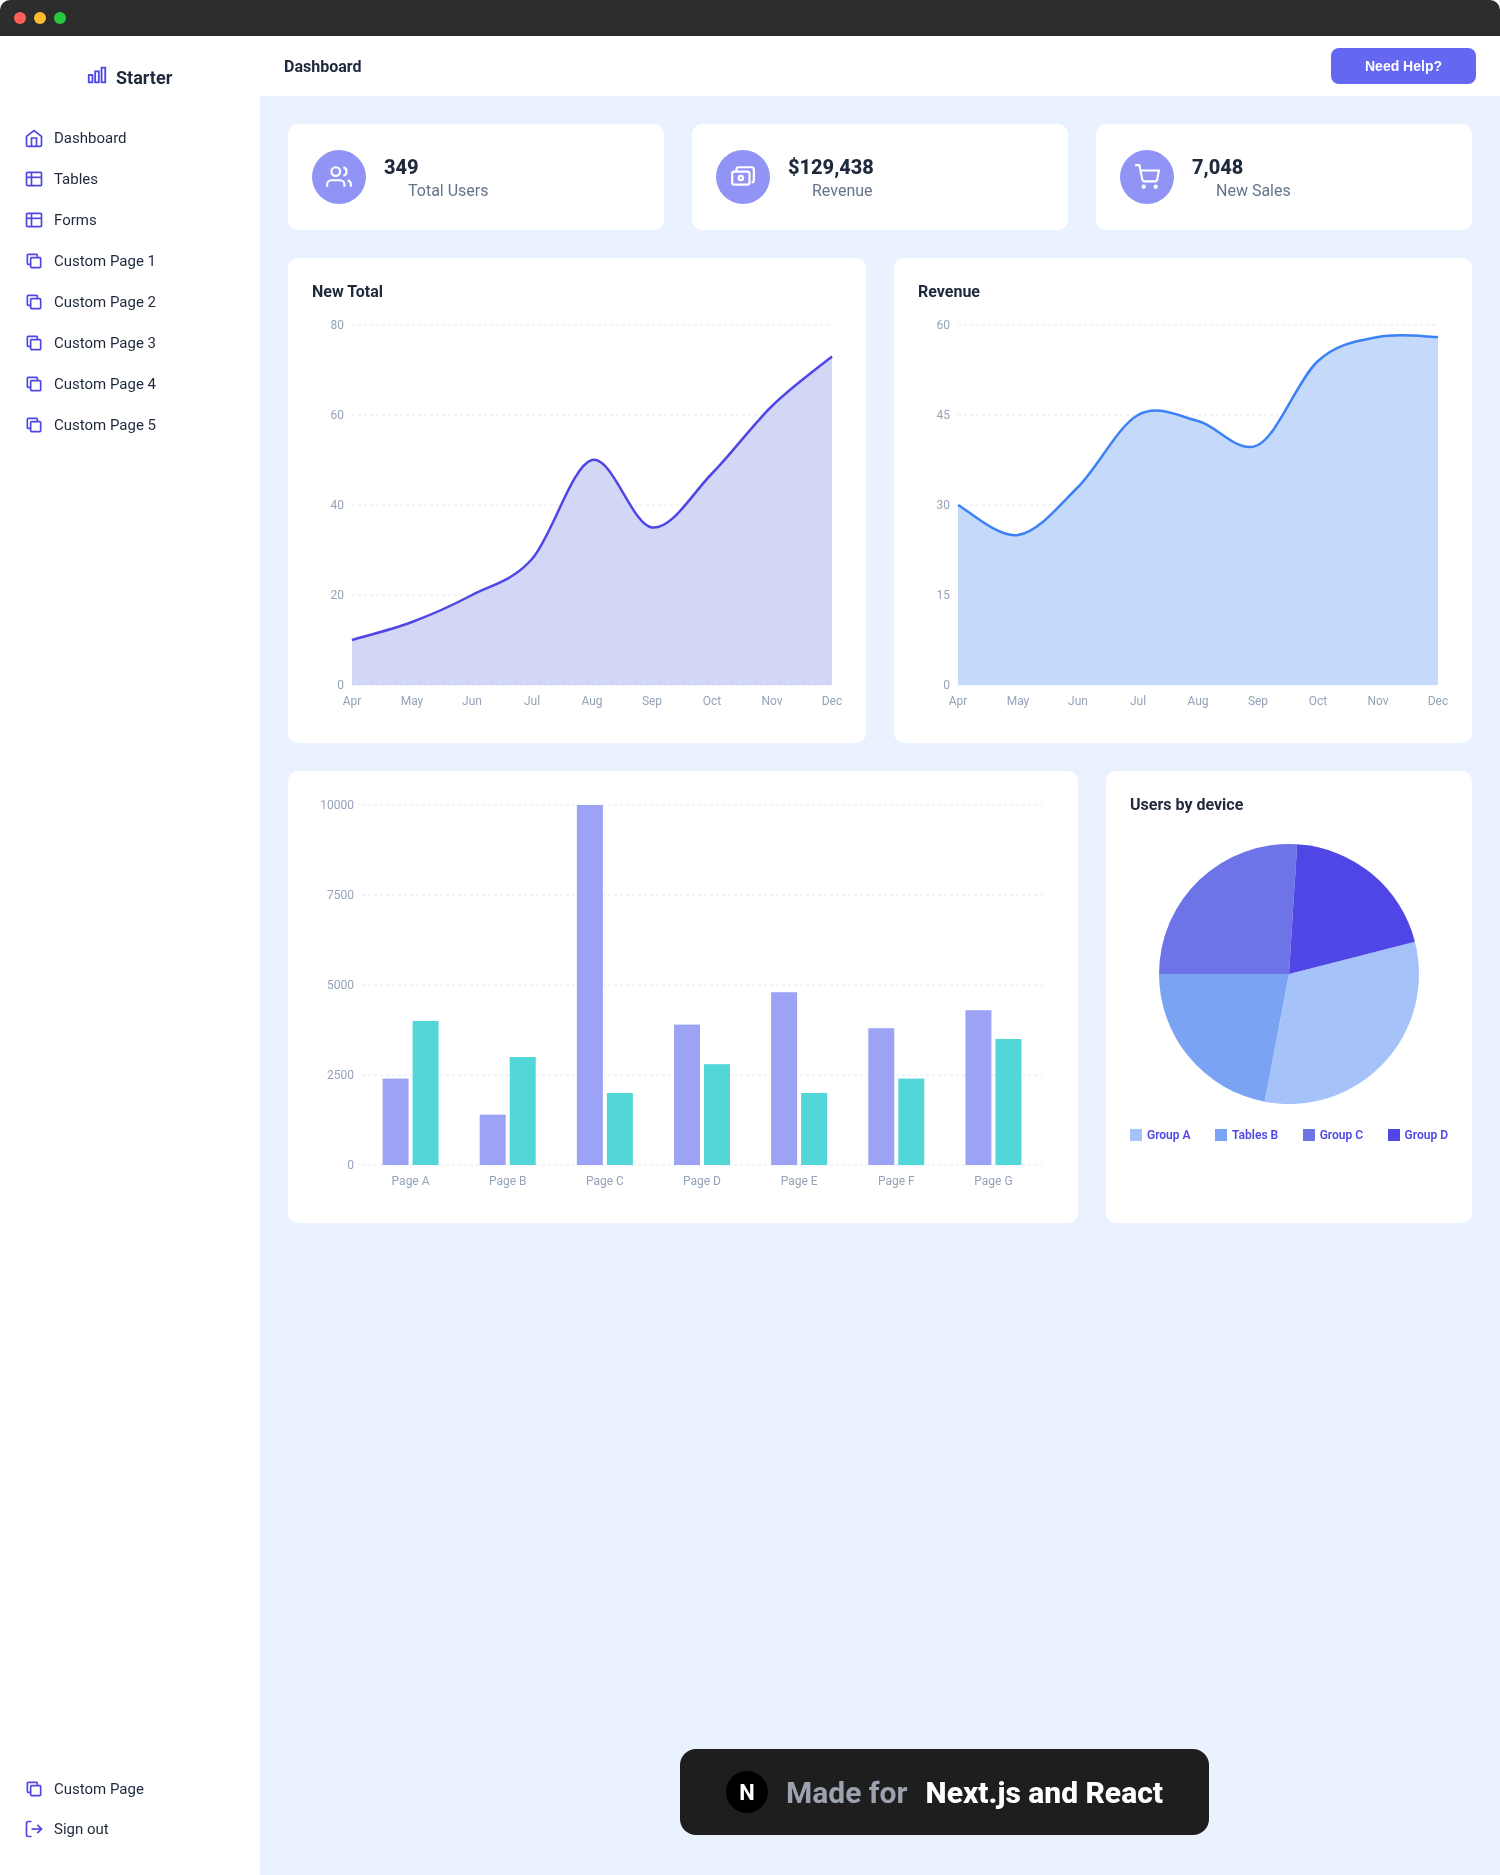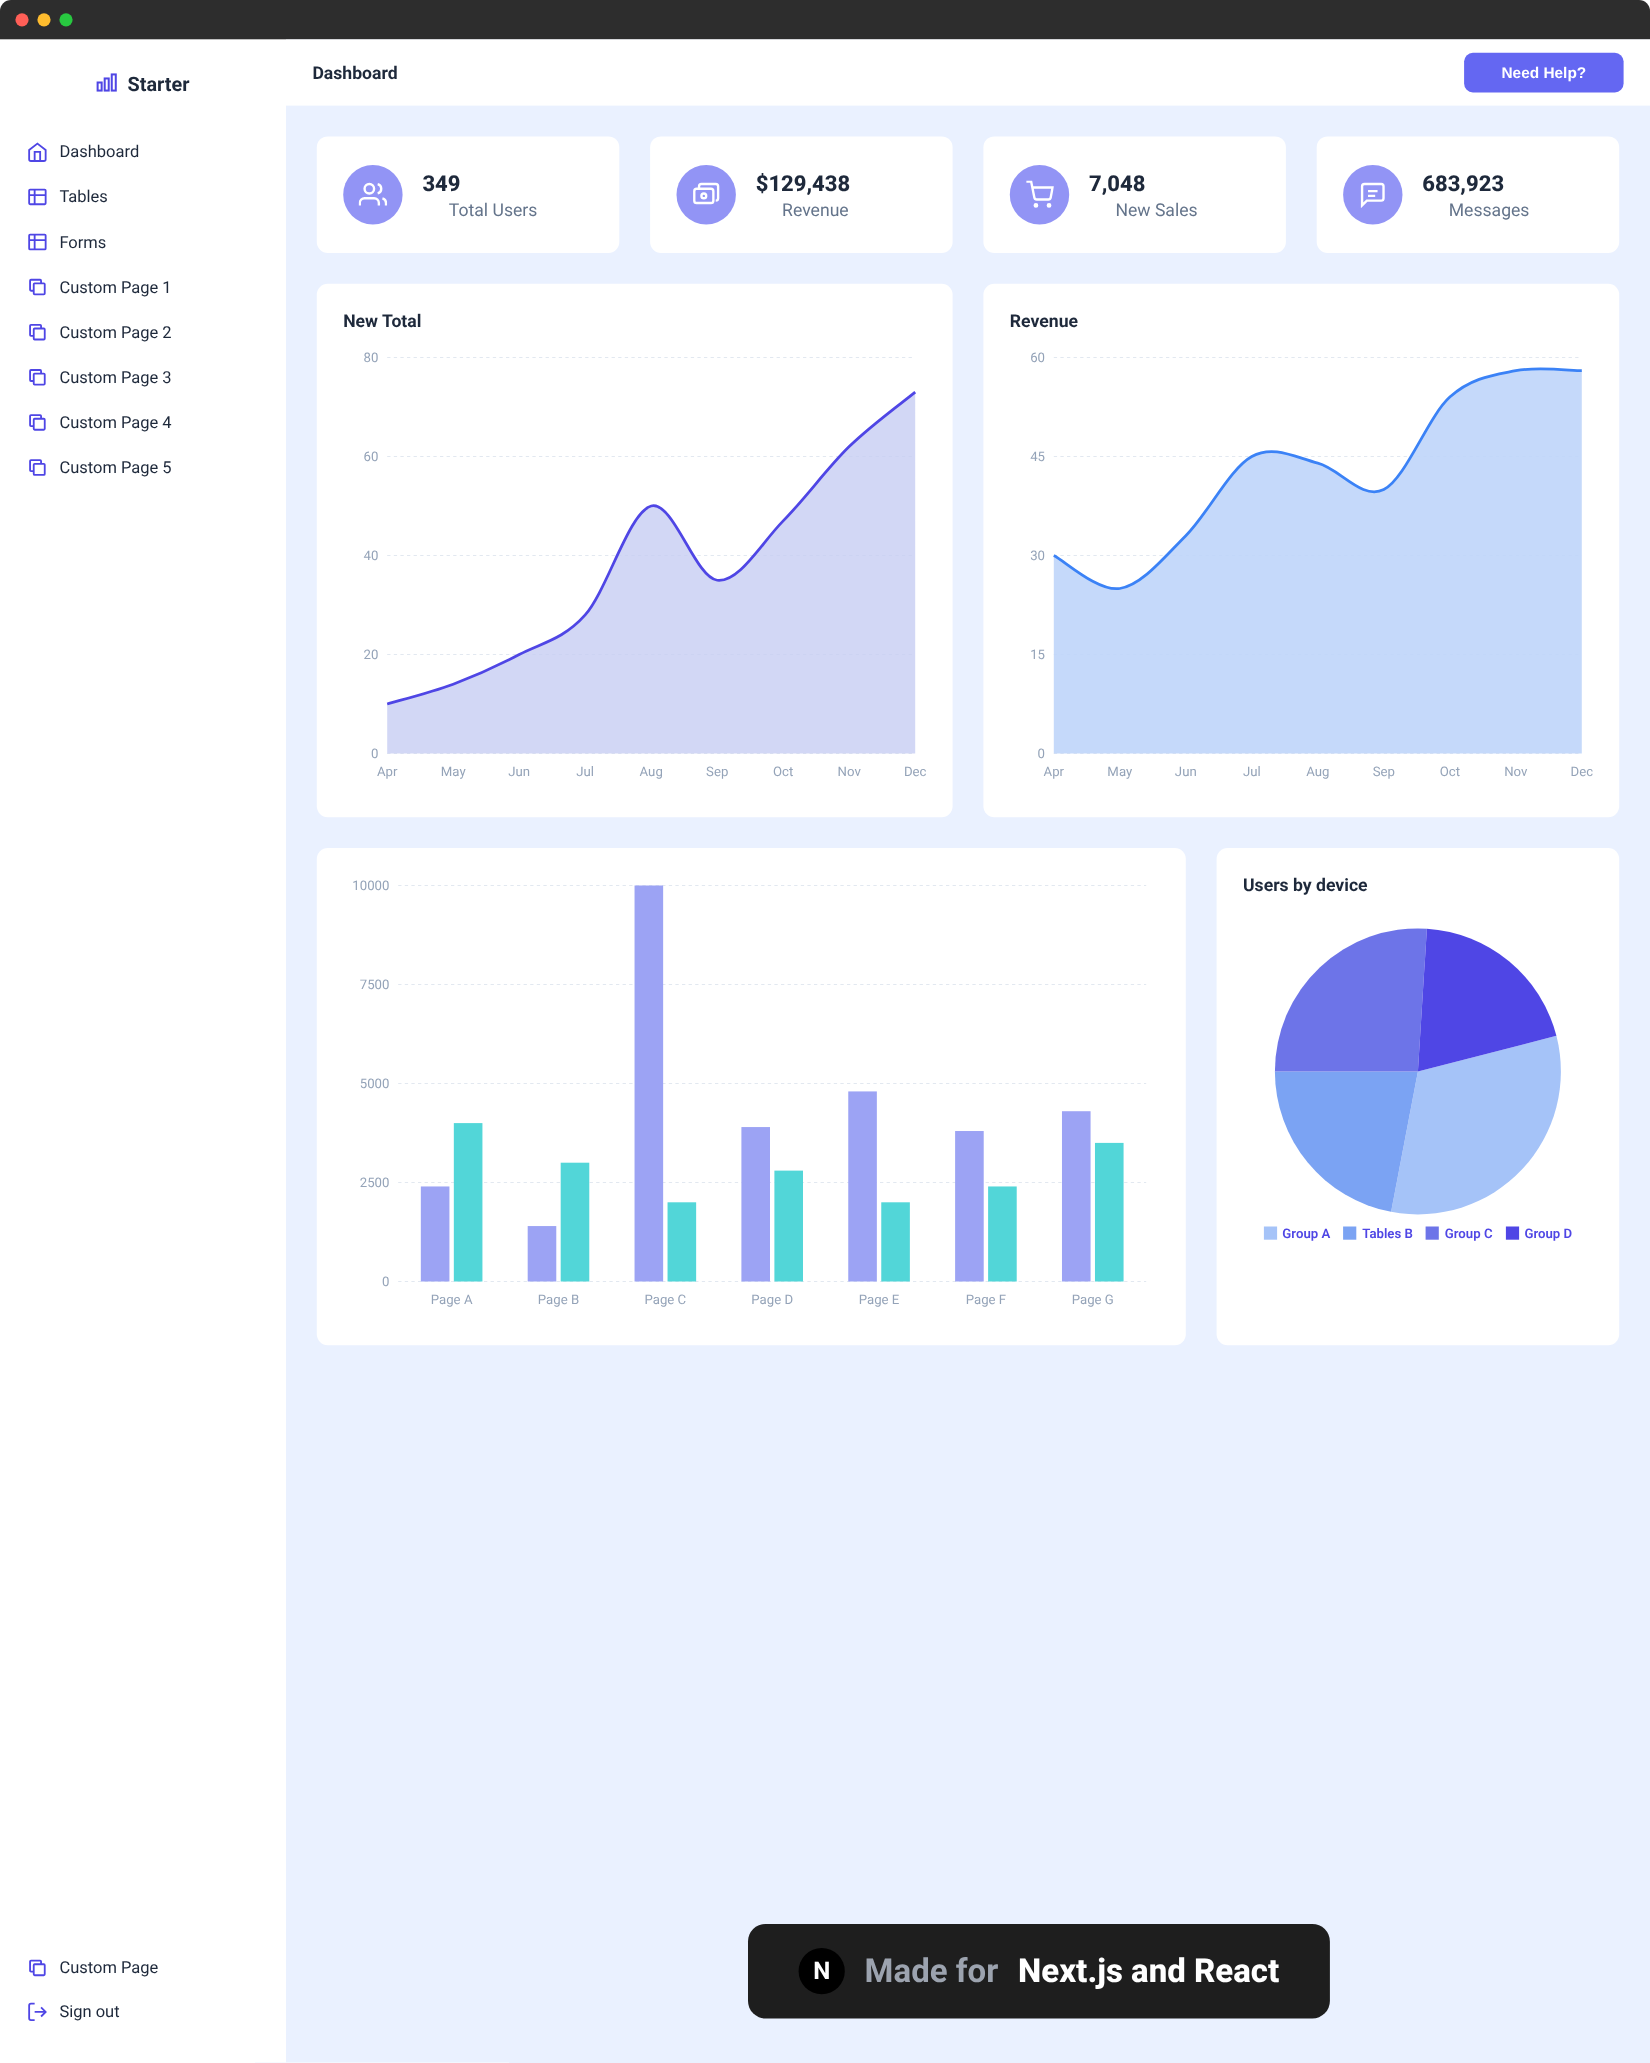"683,923" div.stat-card { html: <div> <div> <svg> <path></path> <line></line> <line></line> </svg> </div> <div> <div>683,923</div> <div>Messages</div> </div> </div> -> none }
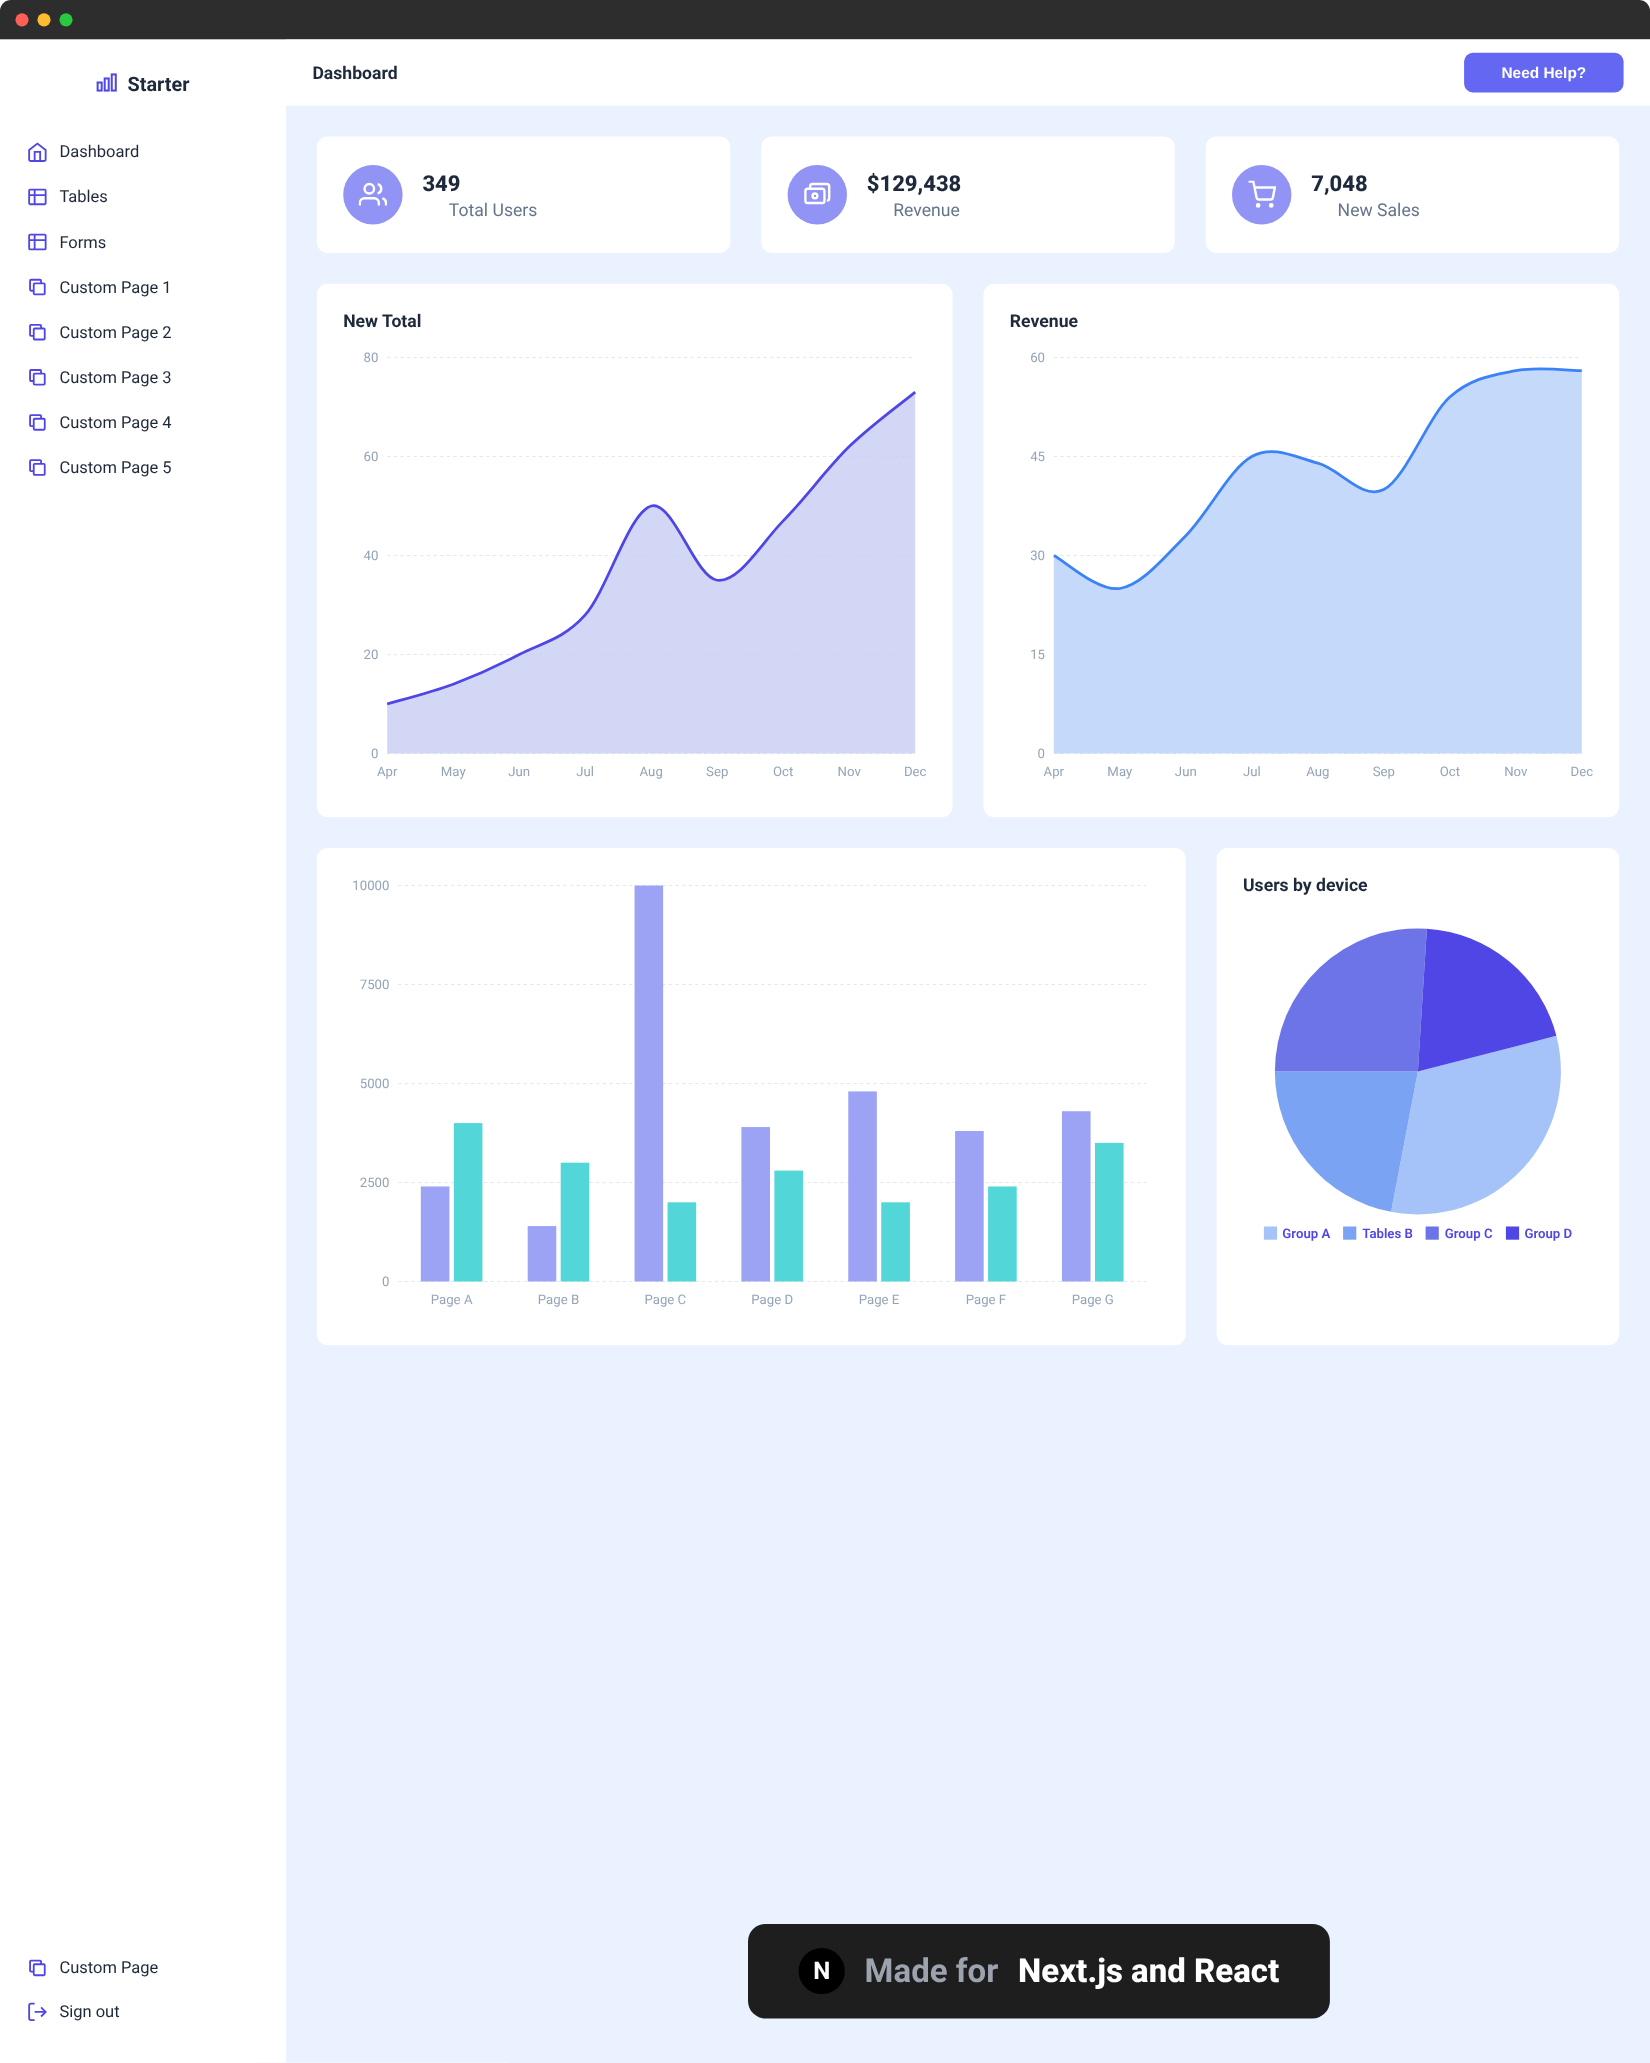"Group A" .legend { justify-content: center -> space-between; margin-top: 0 -> 14px }
